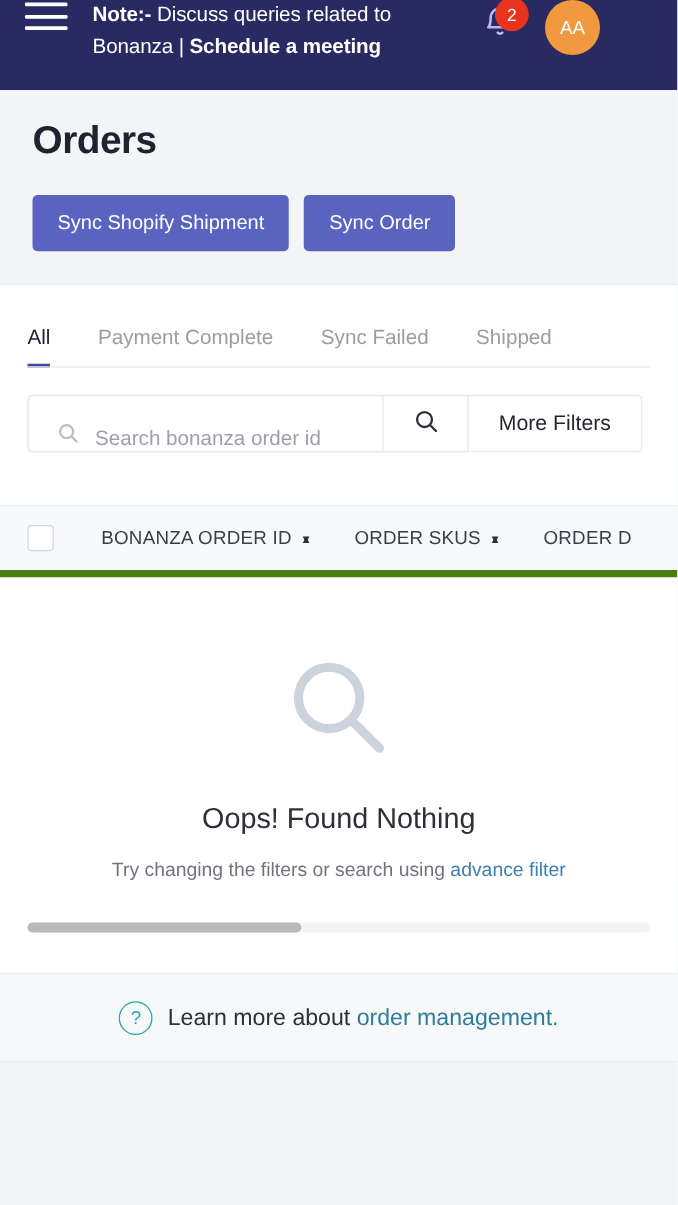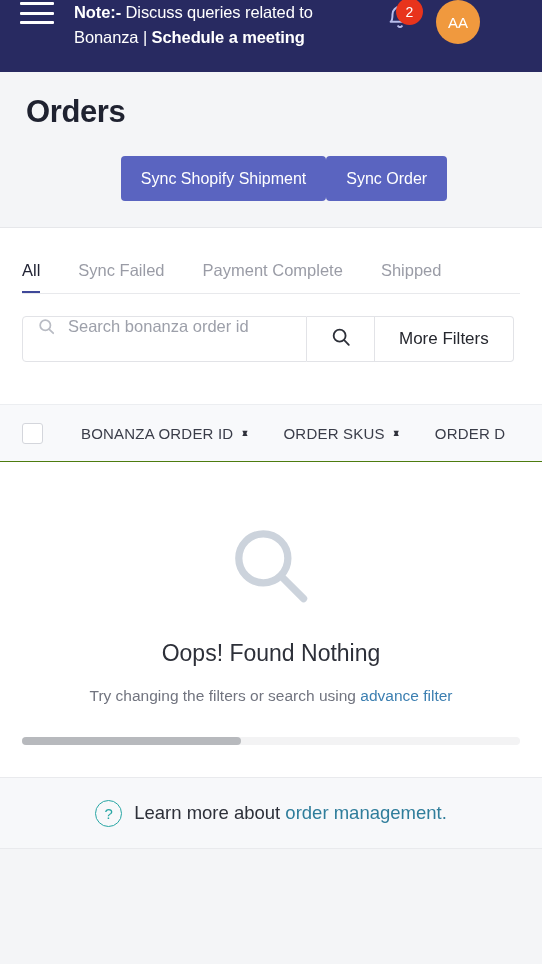"Sync Shopify Shipment" .btn-row { gap: none -> 12px; justify-content: center -> none }
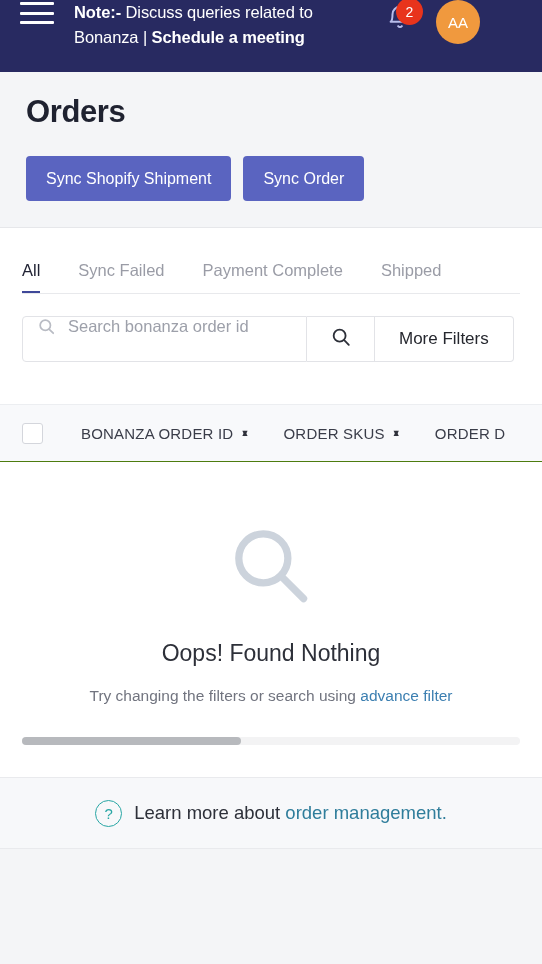"Sync Failed" div.tab { order: before "Payment Complete" -> after "Payment Complete" }
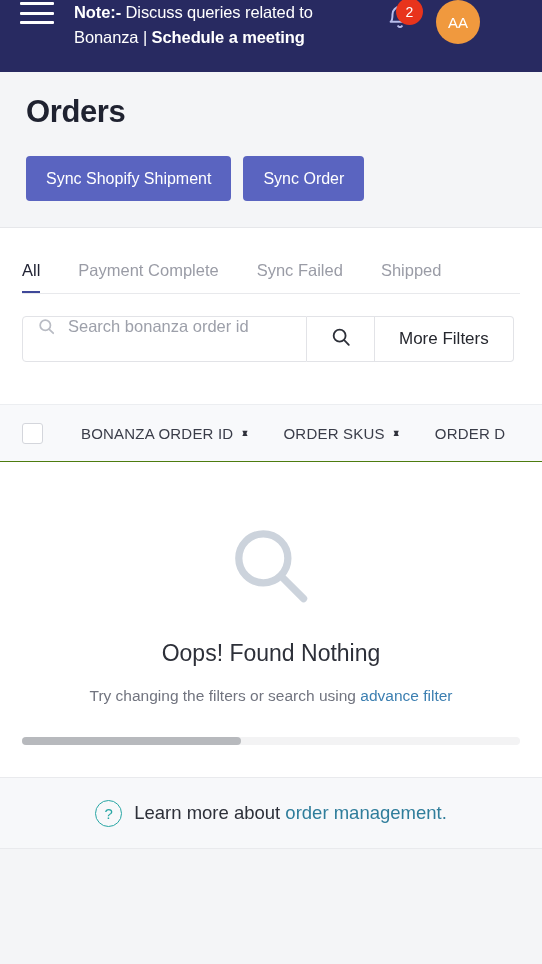"Search bonanza order id" .search-box { align-items: flex-start -> flex-end; padding-left: 14px -> 22px }
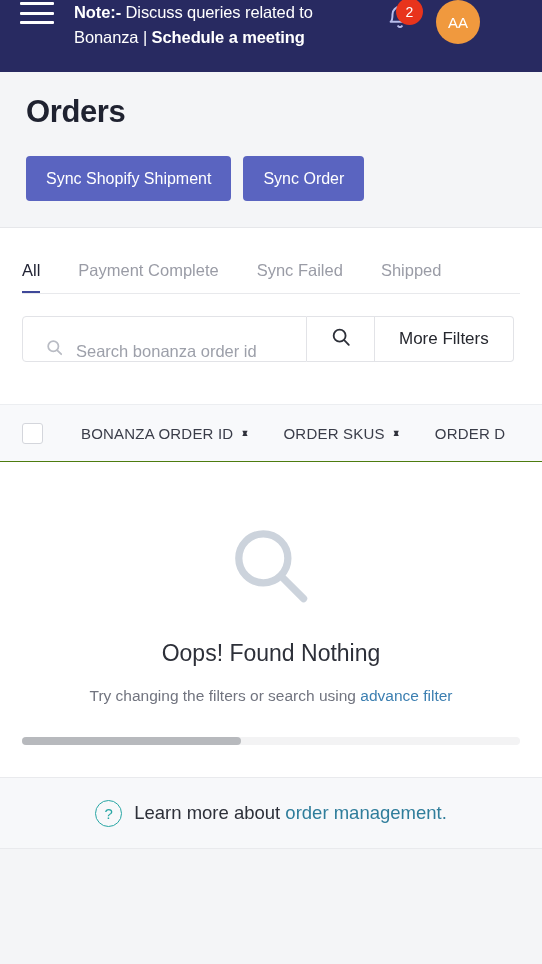"BONANZA ORDER ID" .thead { border-bottom: 1px solid #4d7c0f -> 6px solid #4d7c0f }
